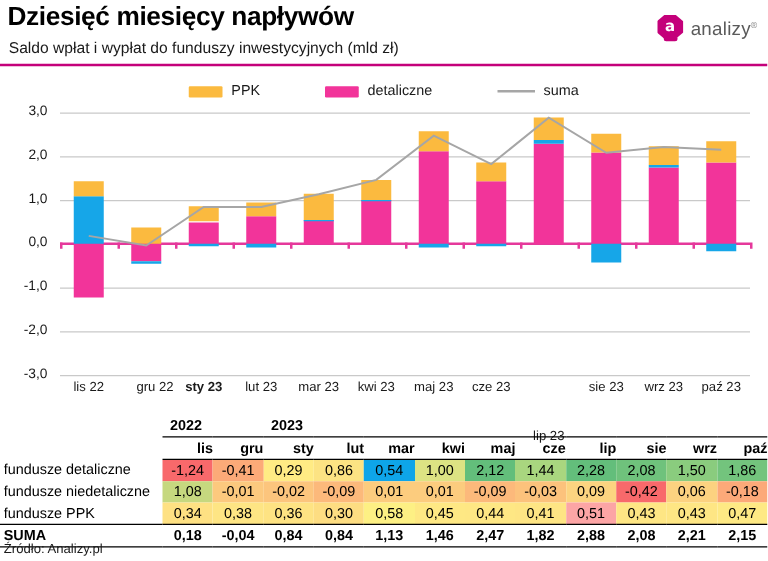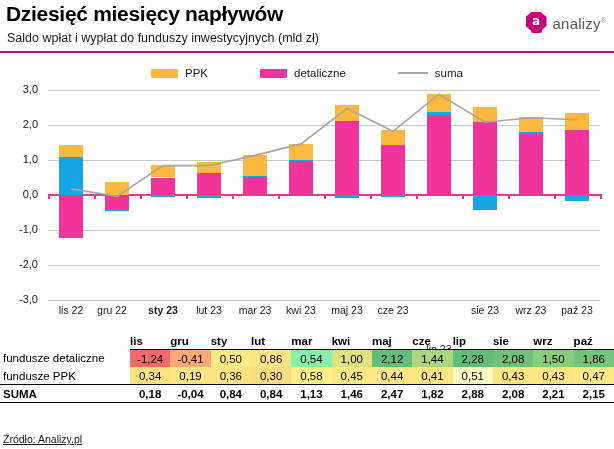"gru 22" div.xlabel { left: 64px -> 76px }
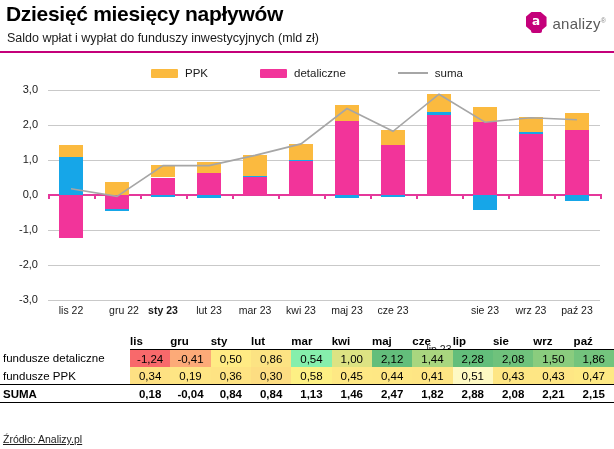"2022" tr { html: none -> <tr> <td></td> <td>2022</td> <td>2023</td> </tr> }
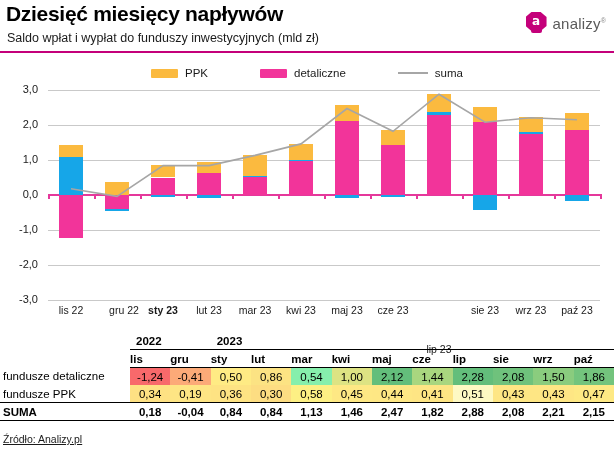"lis" .mon-cell { text-align: left -> right }
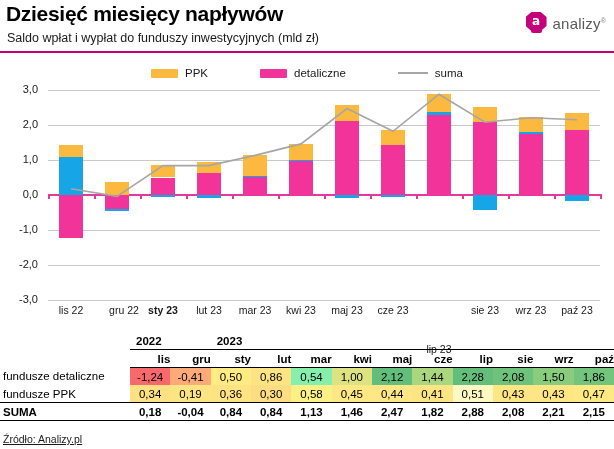"0,50" td.val { text: 0,50 -> 0,29 }
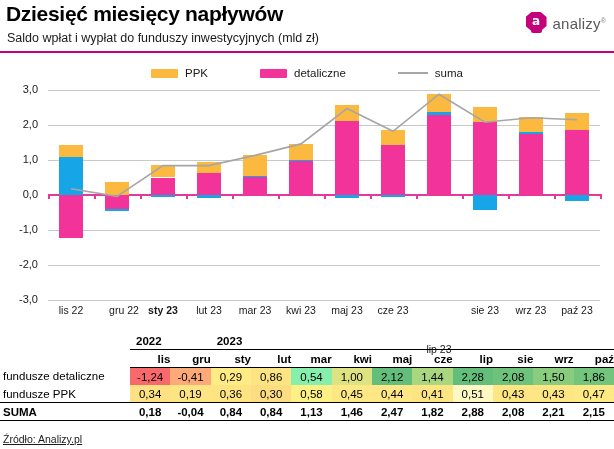"0,54" td.val { background: #86efac -> #0ea5e9 }
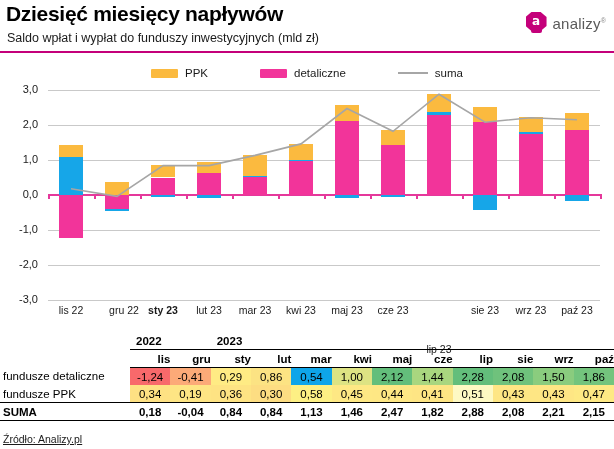"fundusze niedetaliczne" tr { html: none -> <tr> <td>fundusze niedetaliczne</td> <td>1,08</td> <td>-0,01</td> <td>-0,02</td> <td>-0,09</td> <td>0,01</td> <td>0,01</td> <td>-0,09</td> <td>-0,03</td> <td>0,09</td> <td>-0,42</td> <td>0,06</td> <td>-0,18</td> </tr> }
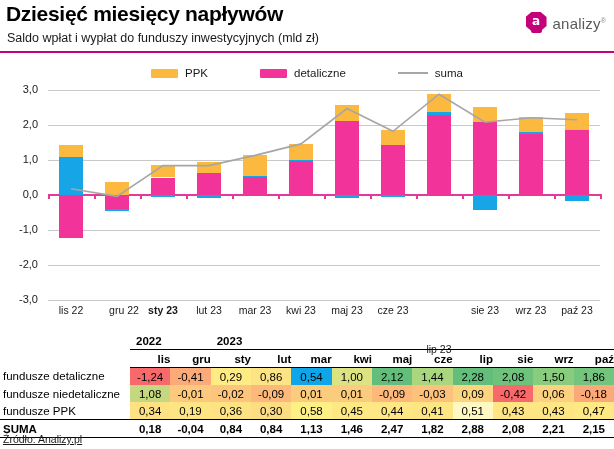"0,19" td.val { text: 0,19 -> 0,38 }
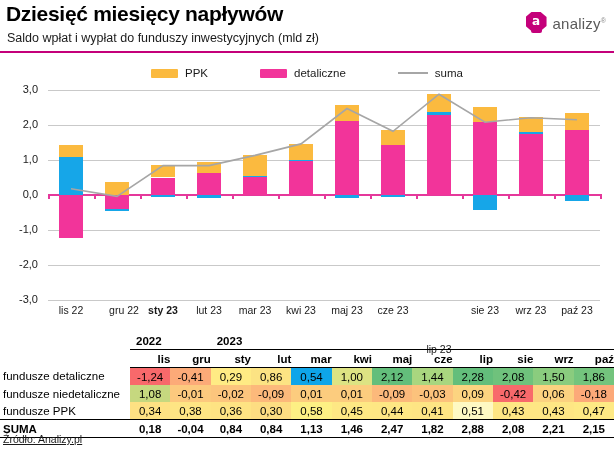"0,51" td.val { background: #fef9c3 -> #fca5a5 }
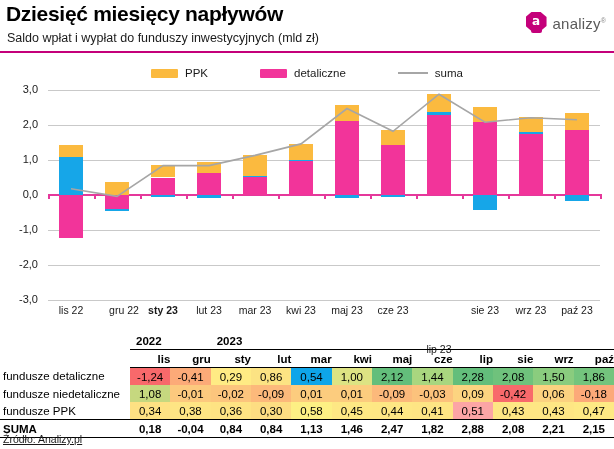"Źródło: Analizy.pl" #source { text-decoration: underline -> none }
